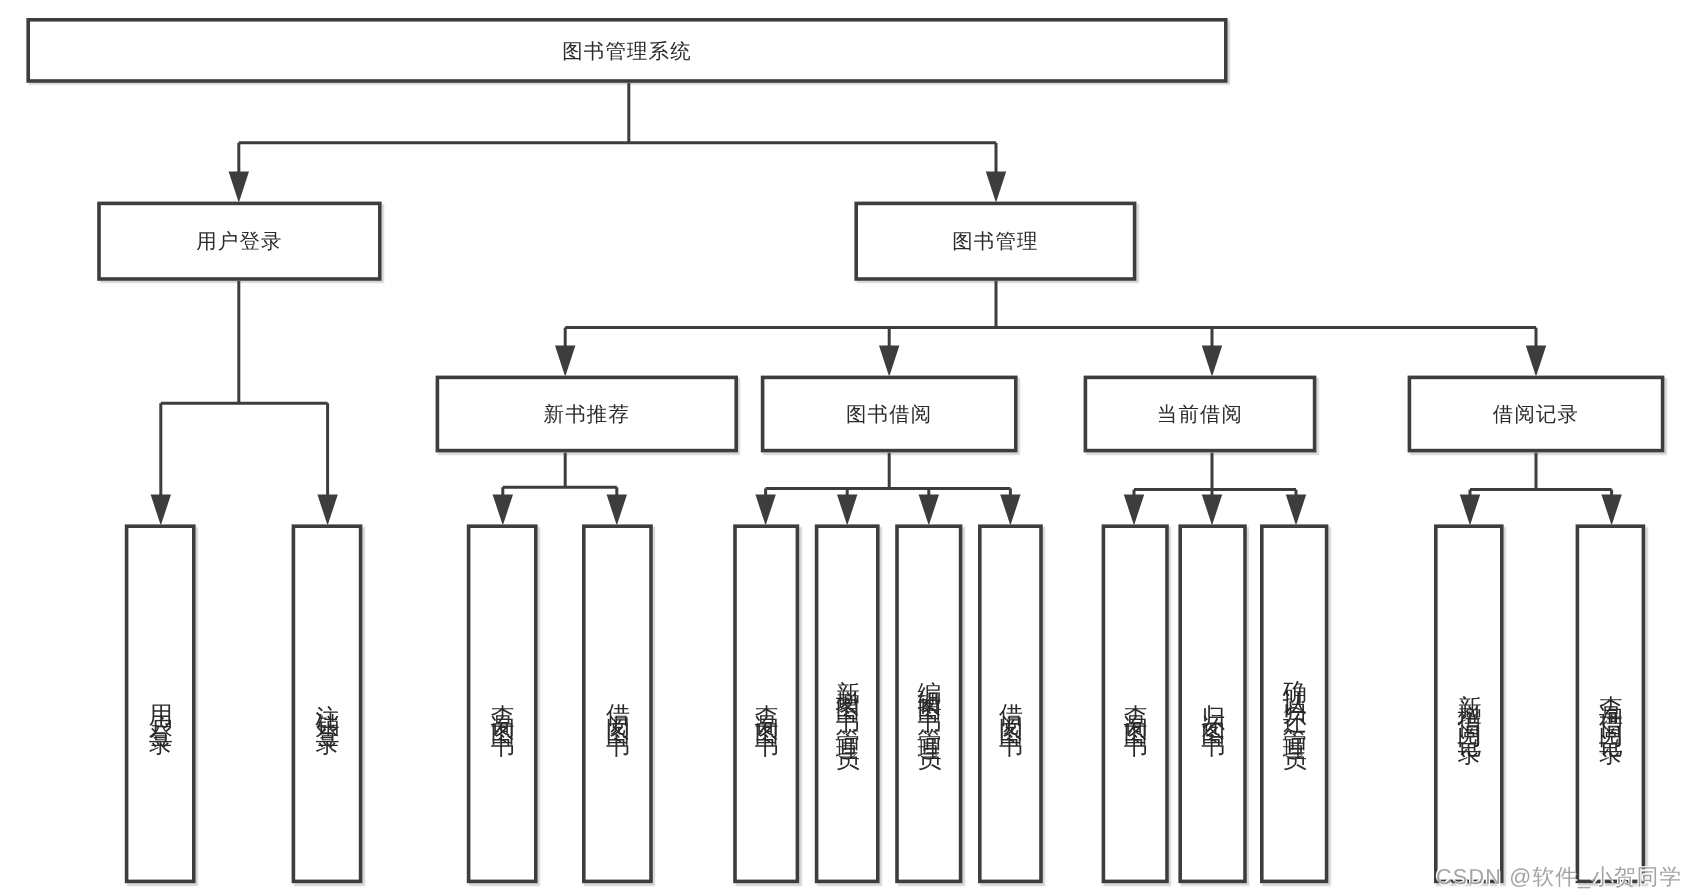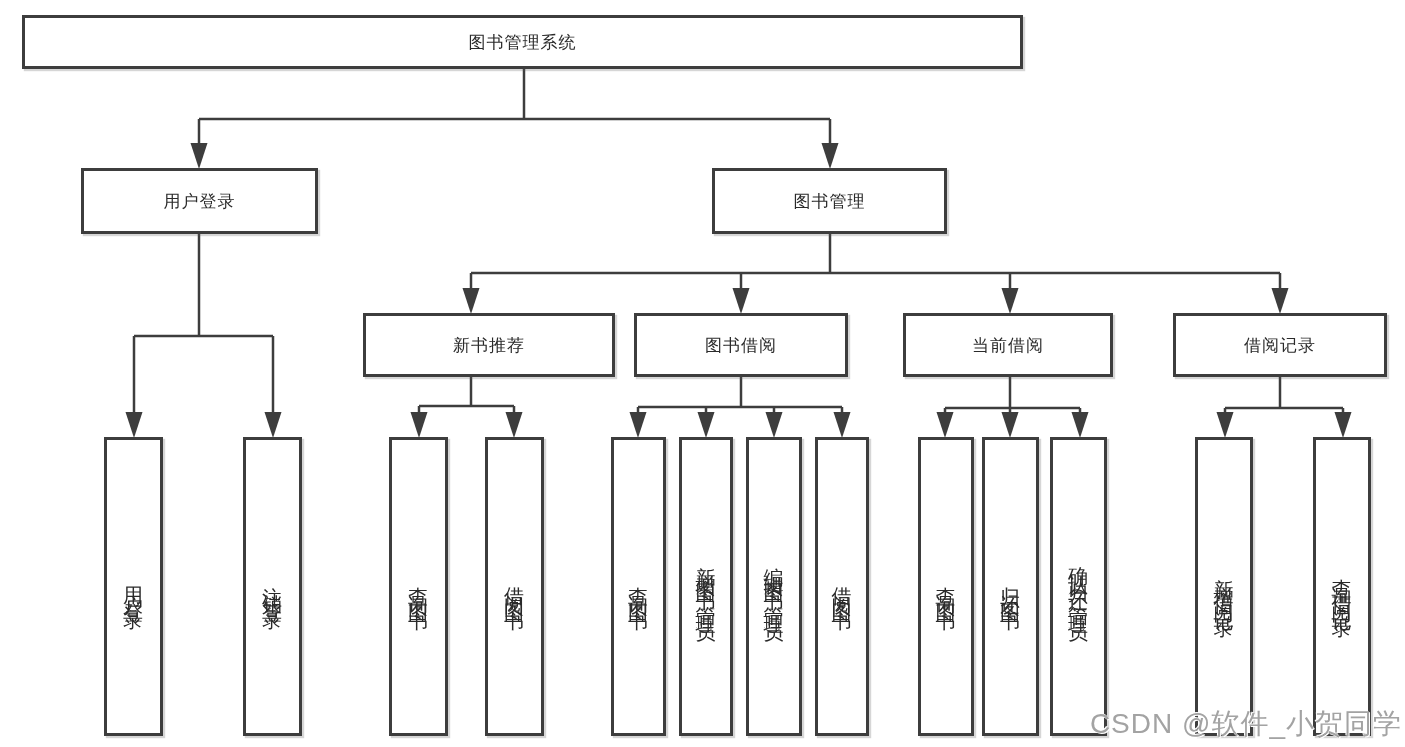"当前借阅" div.node { width: 210px -> 194px }
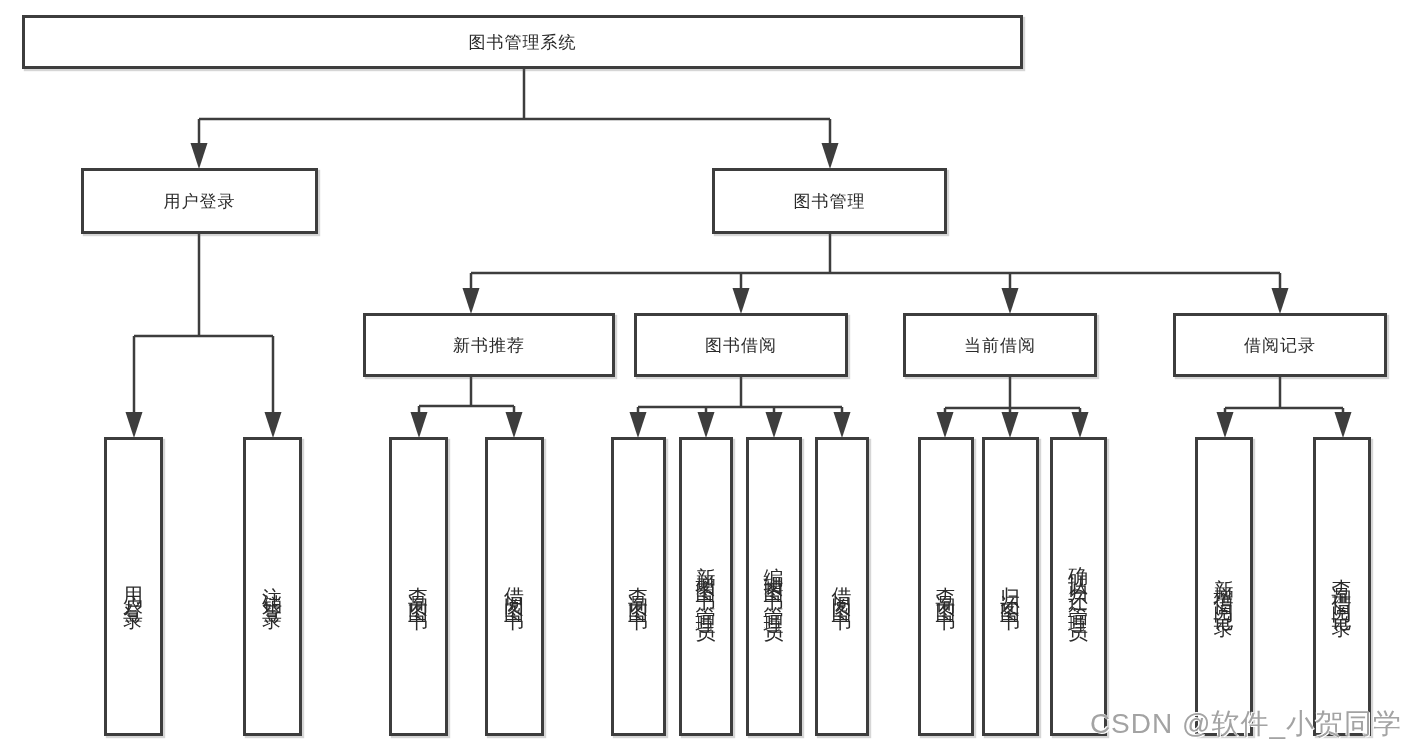"CSDN @软件_小贺同学" #watermark { font-size: 28px -> 18px }
